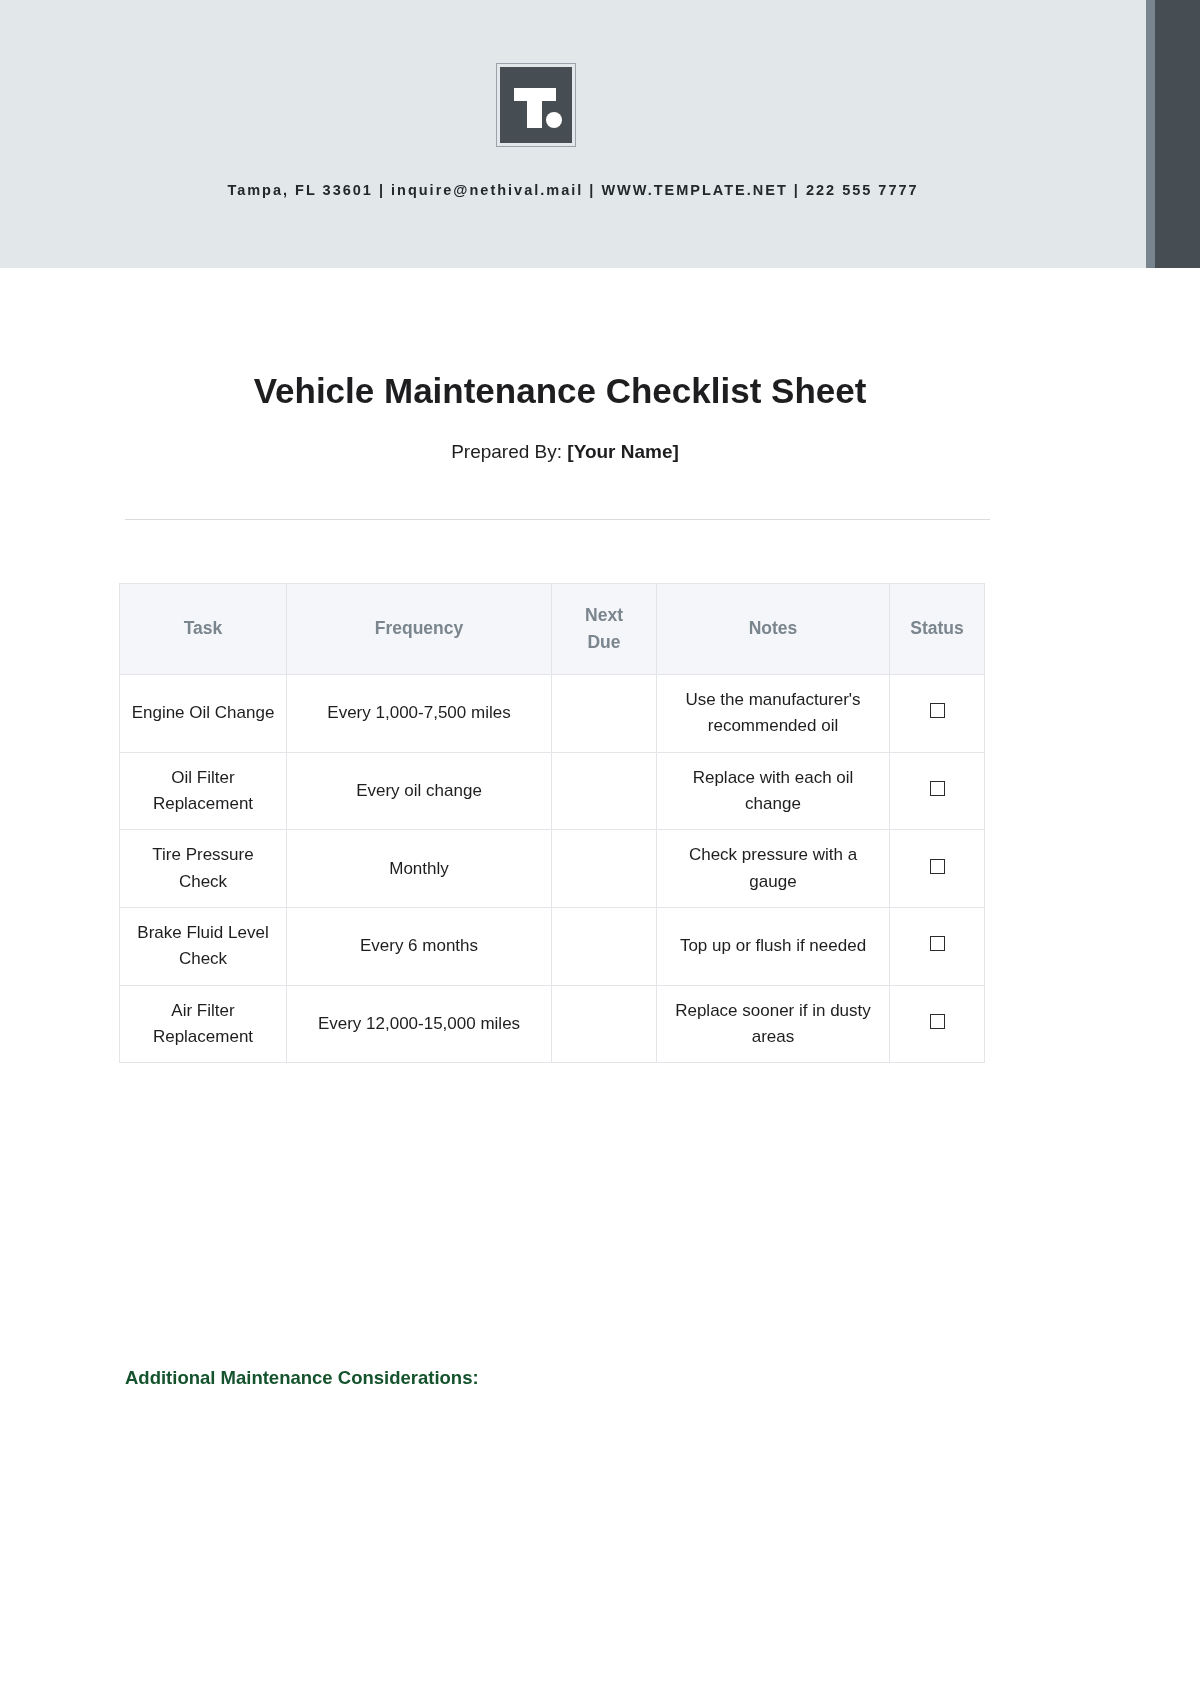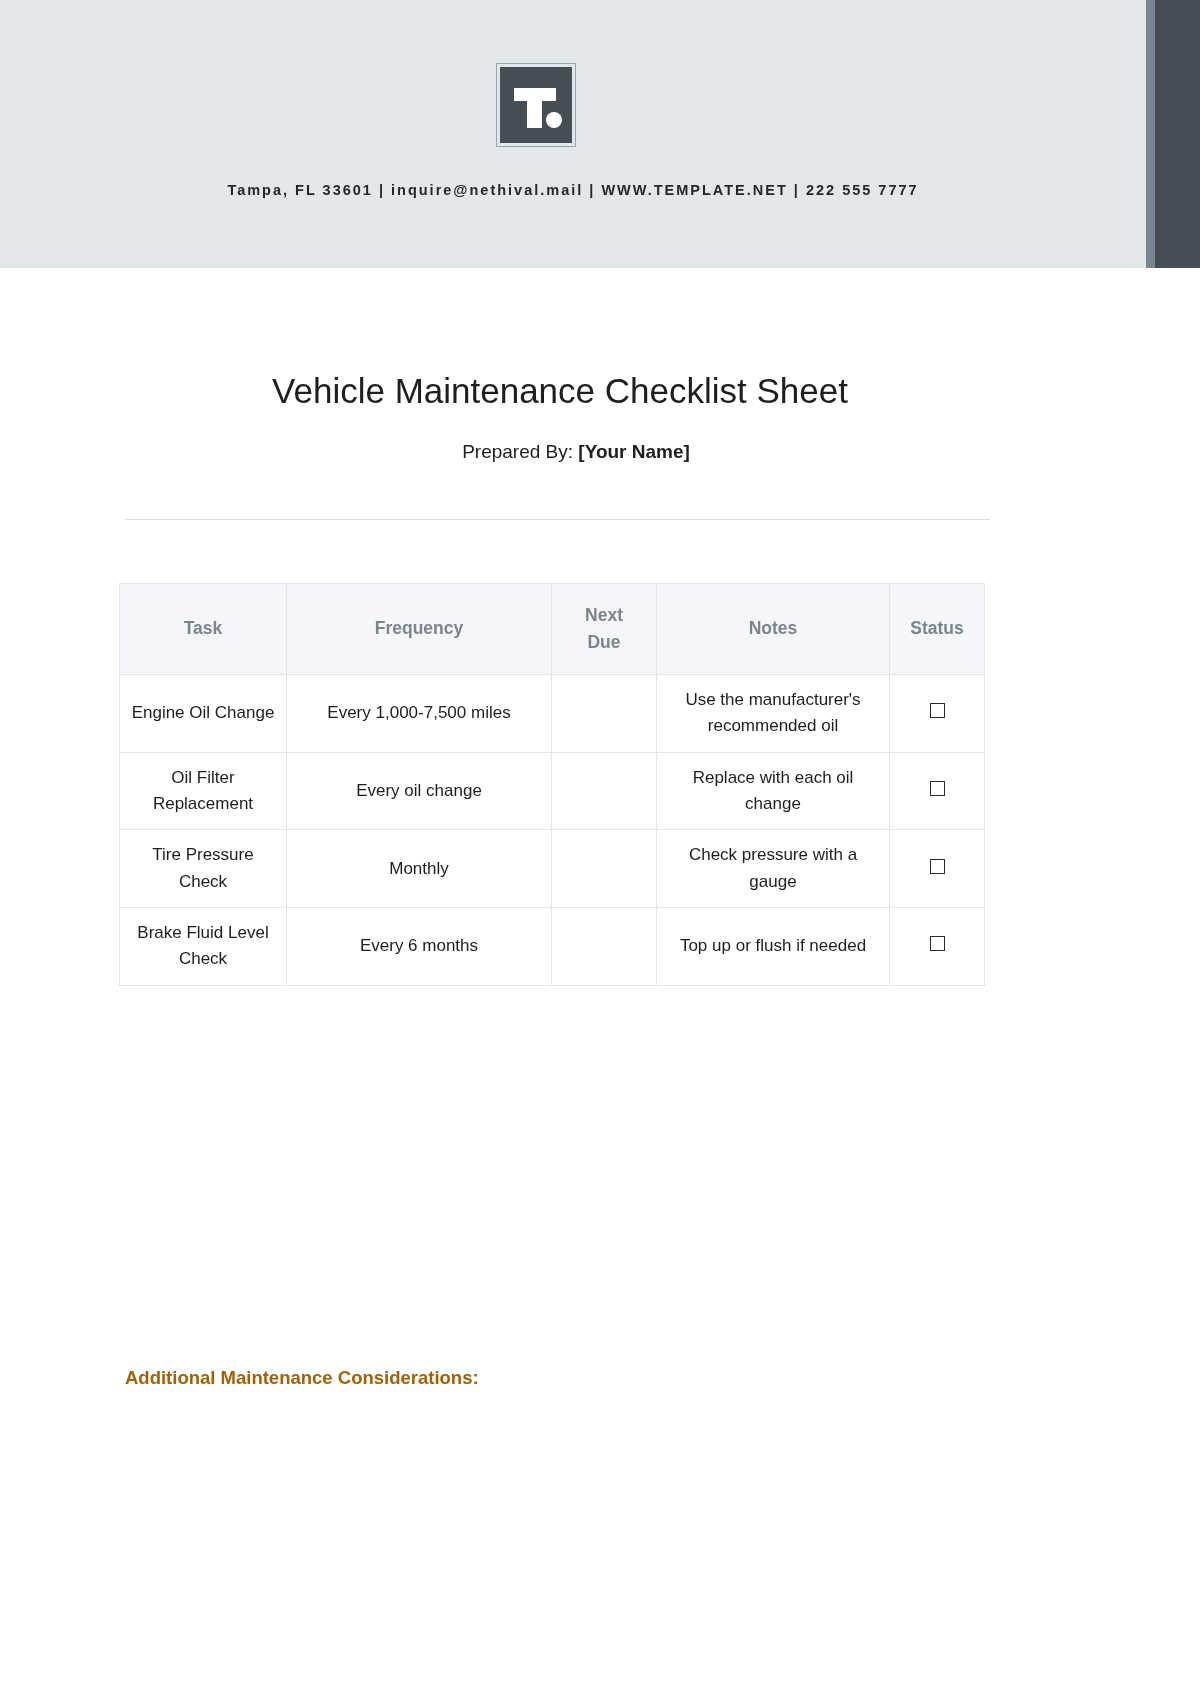"Vehicle Maintenance Checklist Sheet" .doc-title { font-weight: 400 -> 700 }
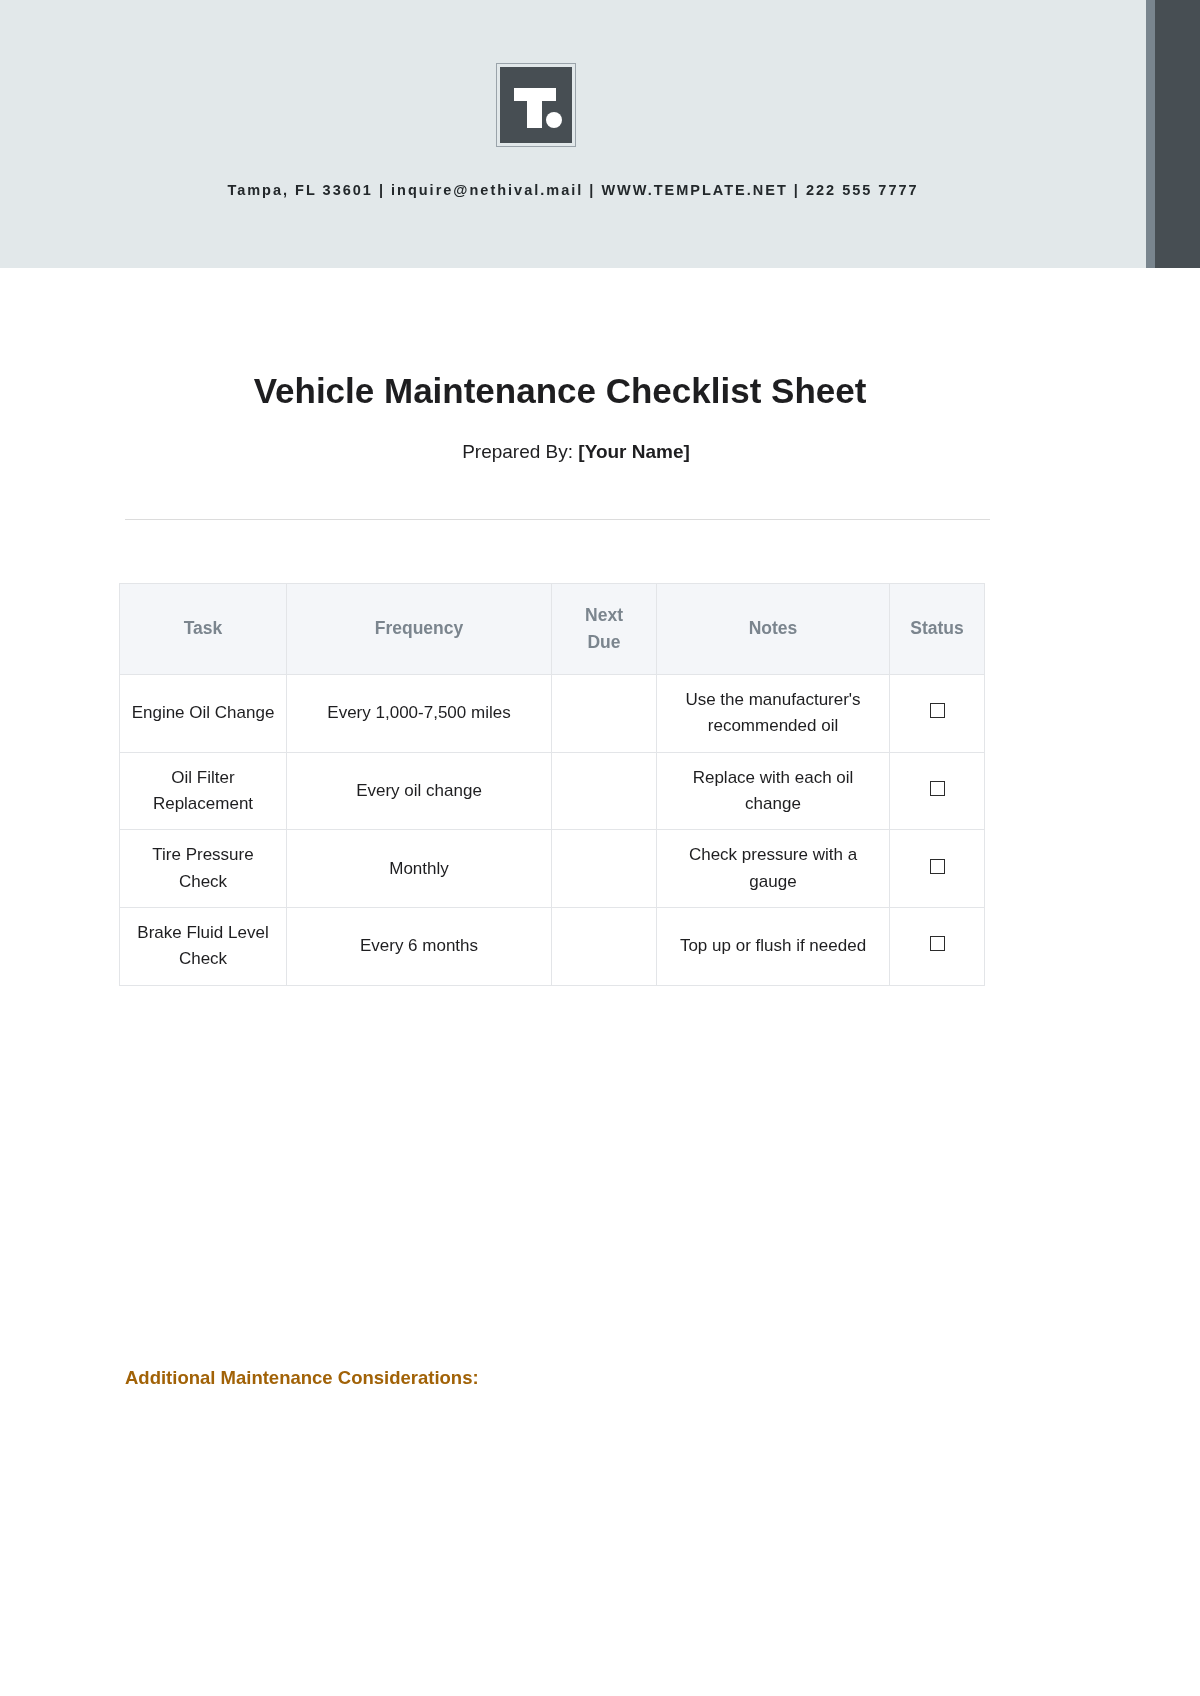"Prepared By: [Your Name]" .prepared-by { left: 16px -> 5px }
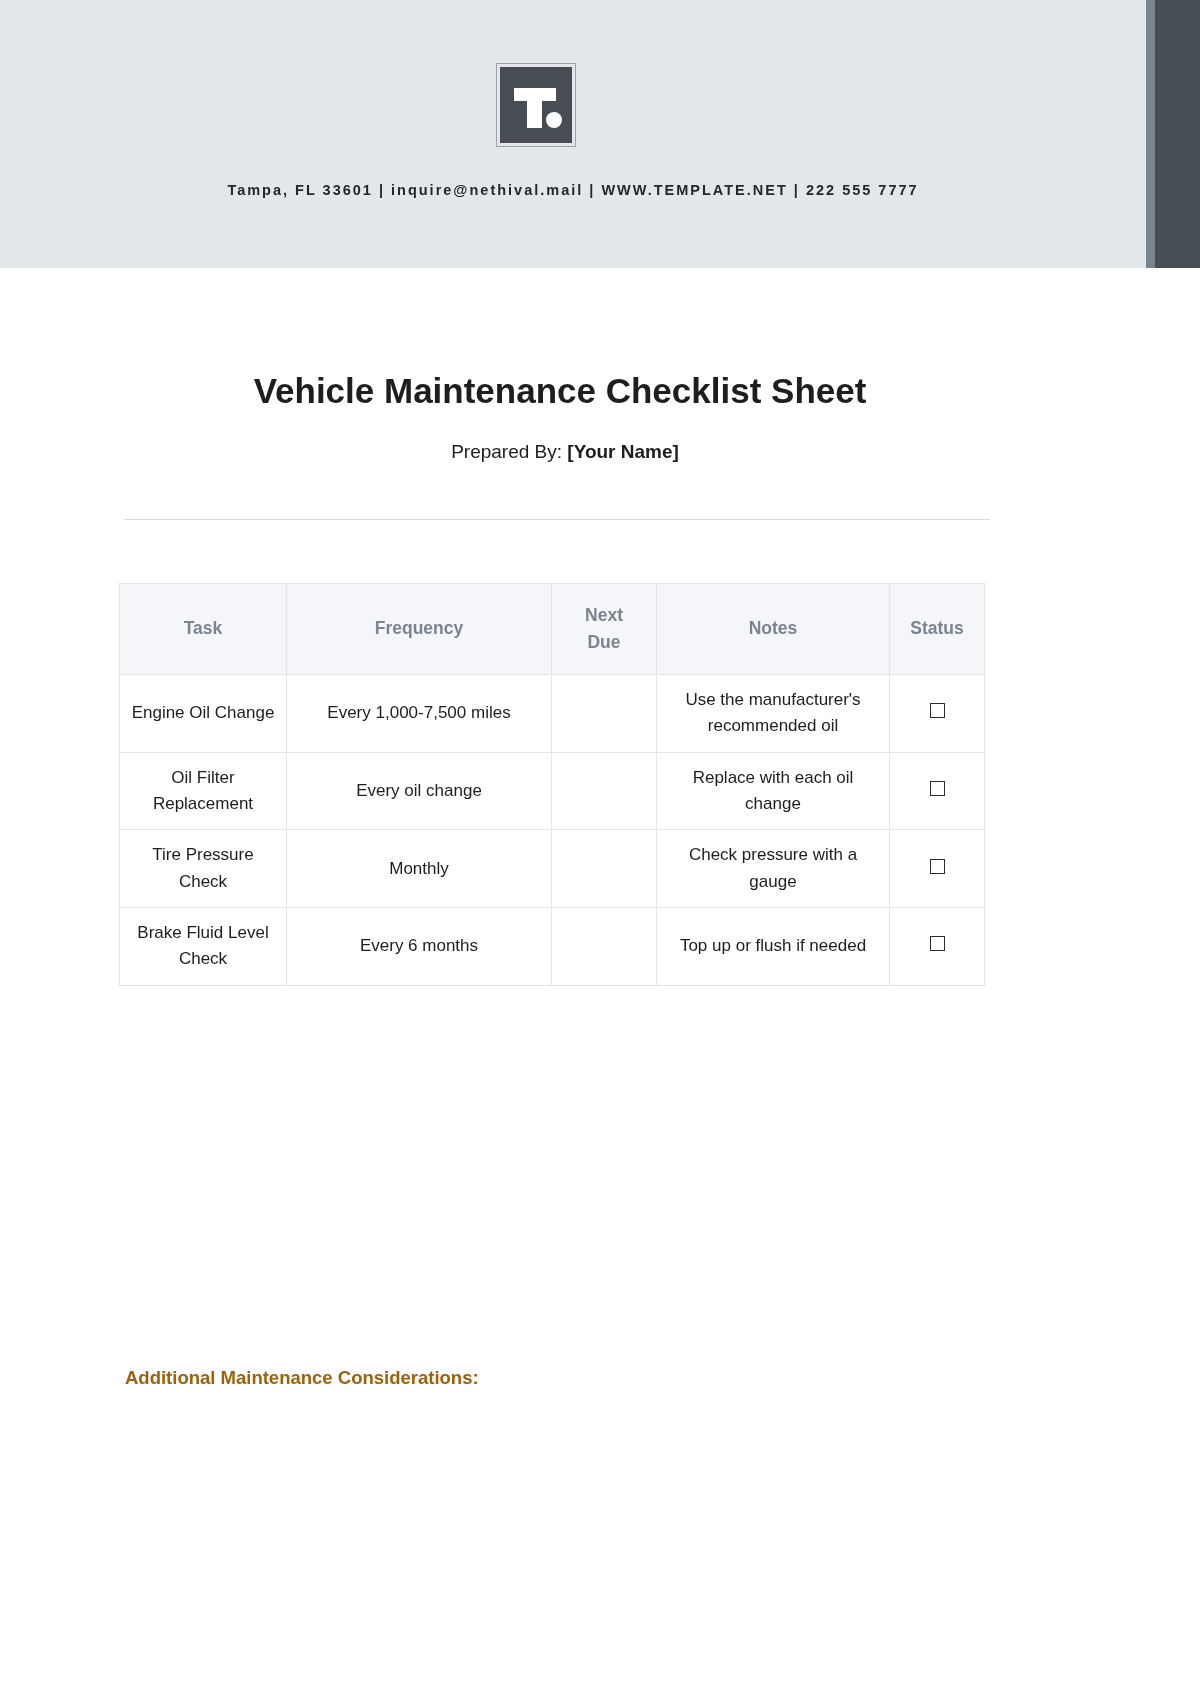"Air Filter Replacement" tr { html: none -> <tr> <td>Air Filter Replacement</td> <td>Every 12,000-15,000 miles</td> <td></td> <td>Replace sooner if in dusty areas</td> <td><span></span></td> </tr> }
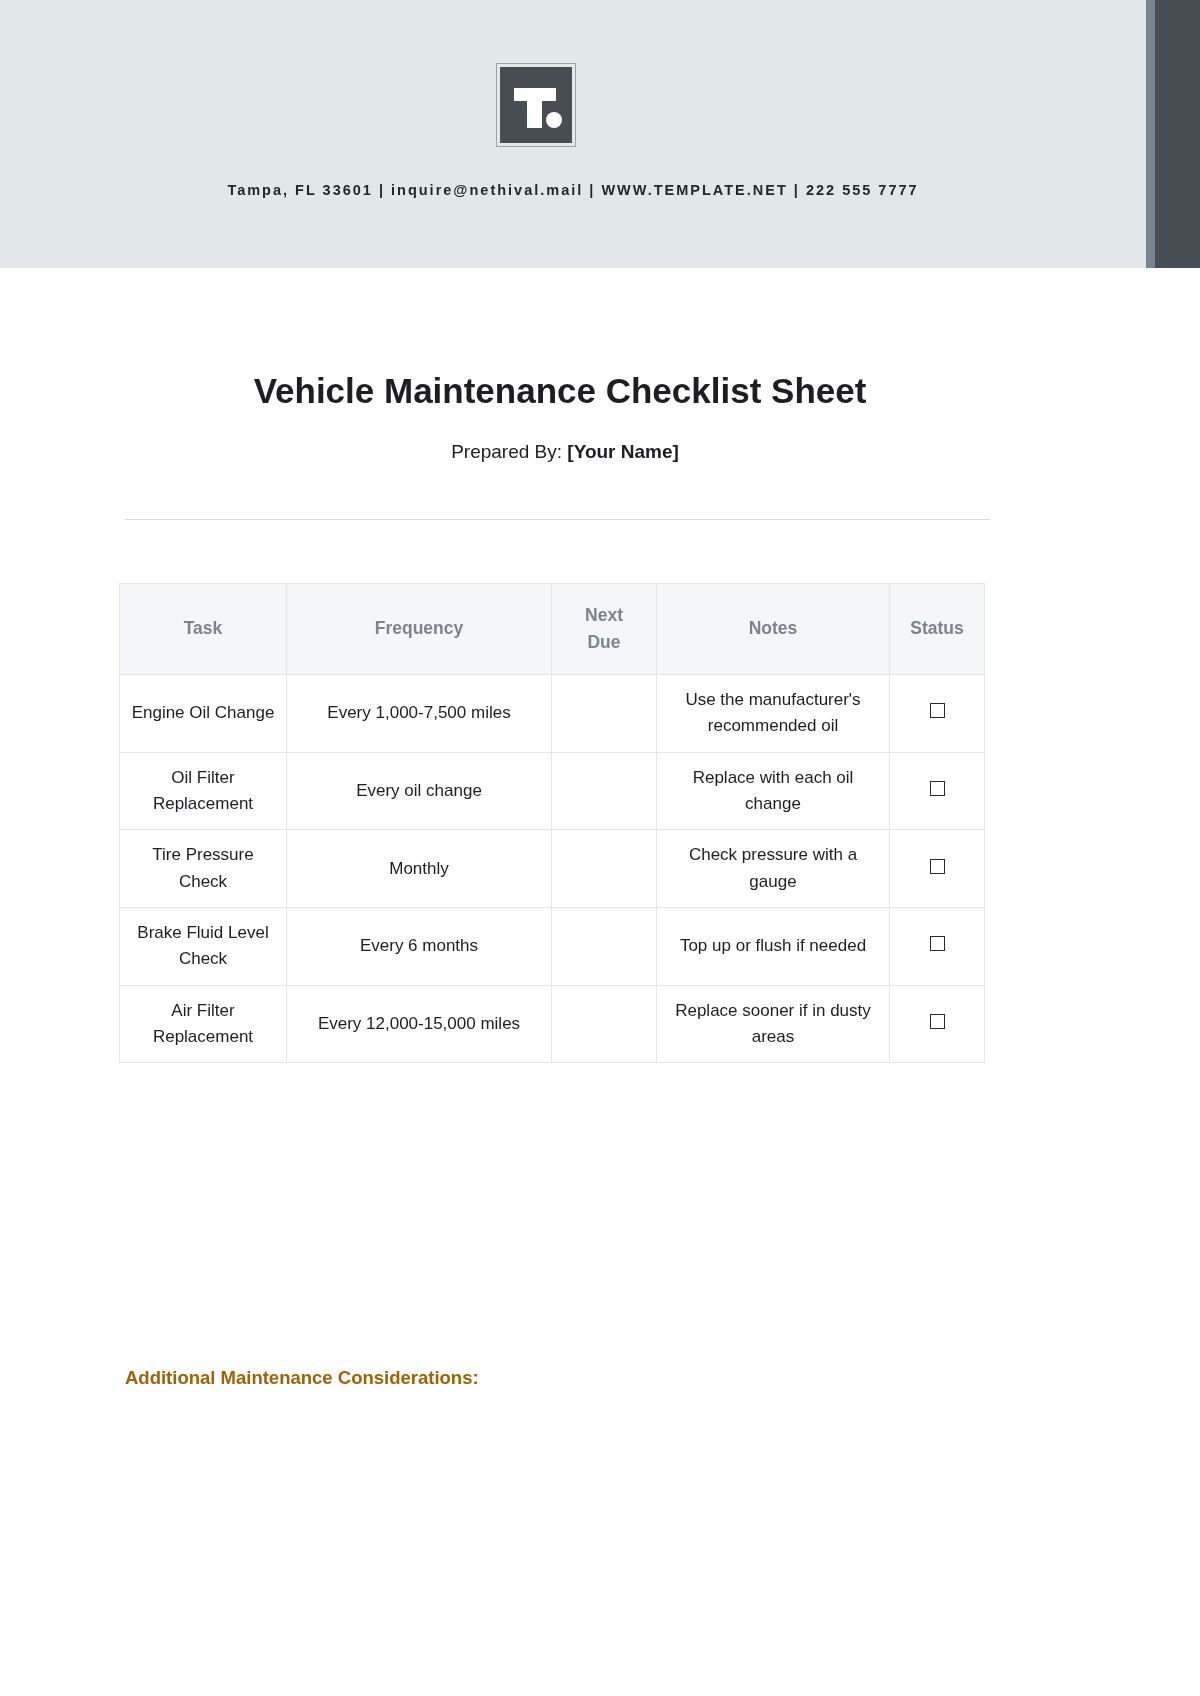"Additional Maintenance Considerations:" .additional-heading { color: #a16207 -> #14532d }
